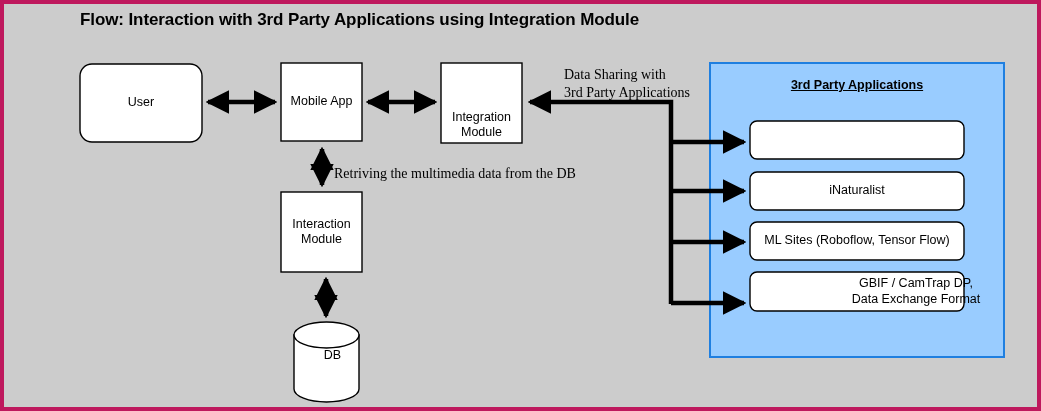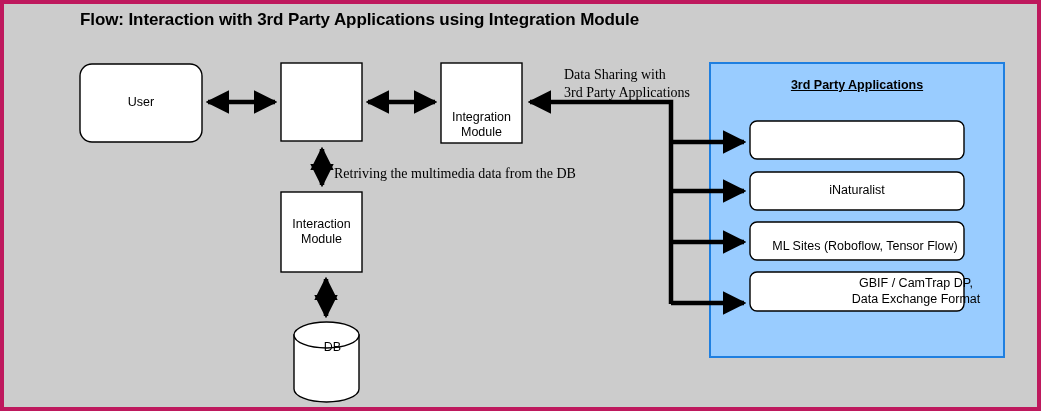"Mobile App" div.node-label { html: none -> <div>Mobile App</div> }
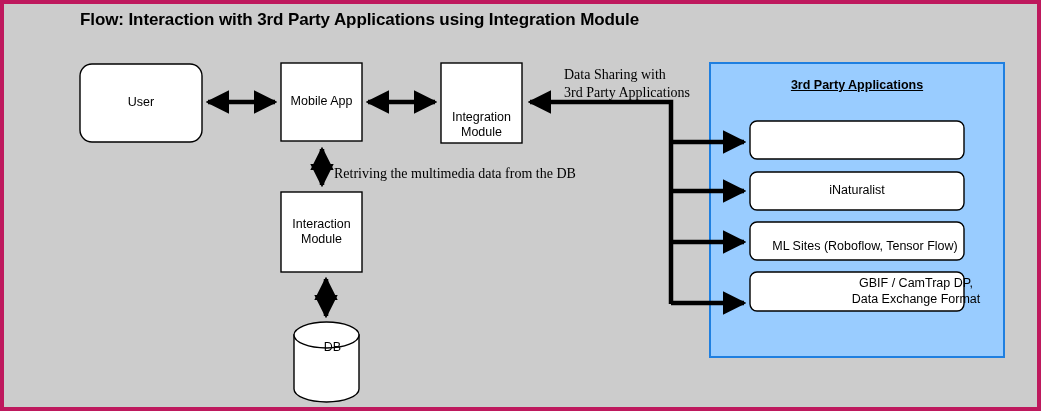"ML Sites (Roboflow, Tensor Flow)" div.node-label { height: 49px -> 38px; margin-left: 8px -> none }
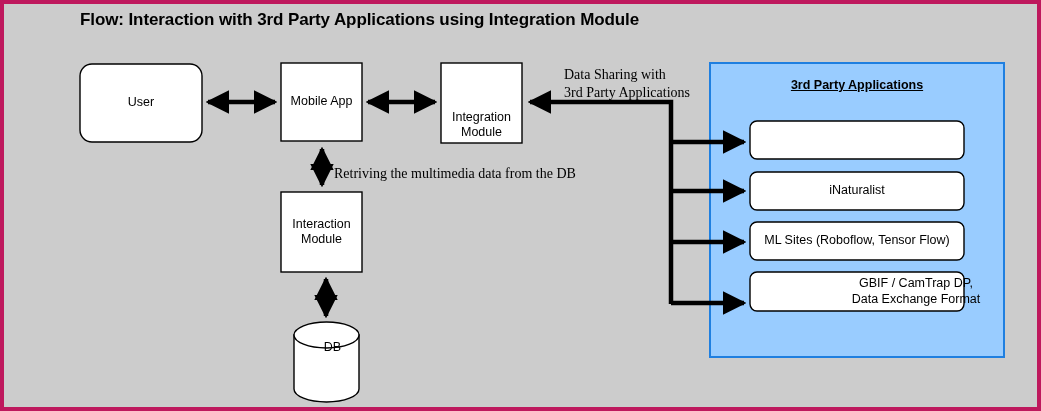"DB" div.node-label { top: 316px -> 324px }
